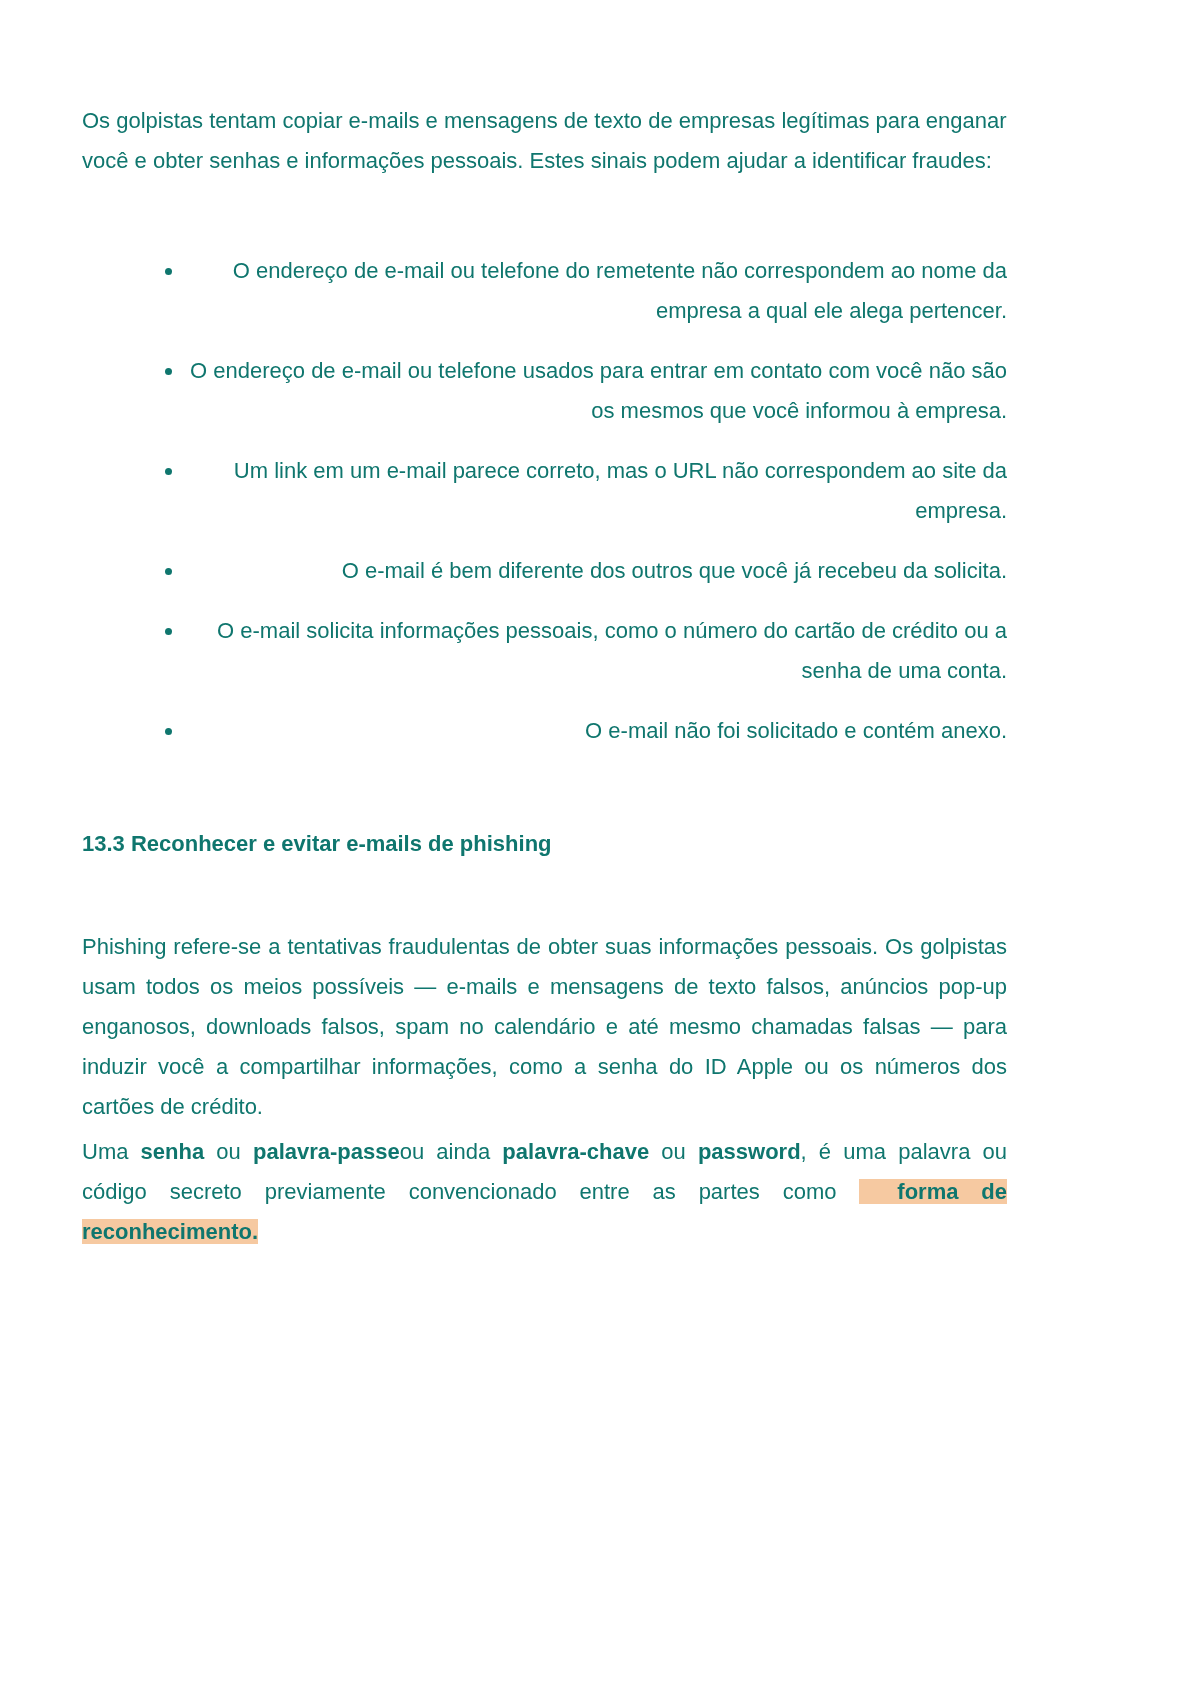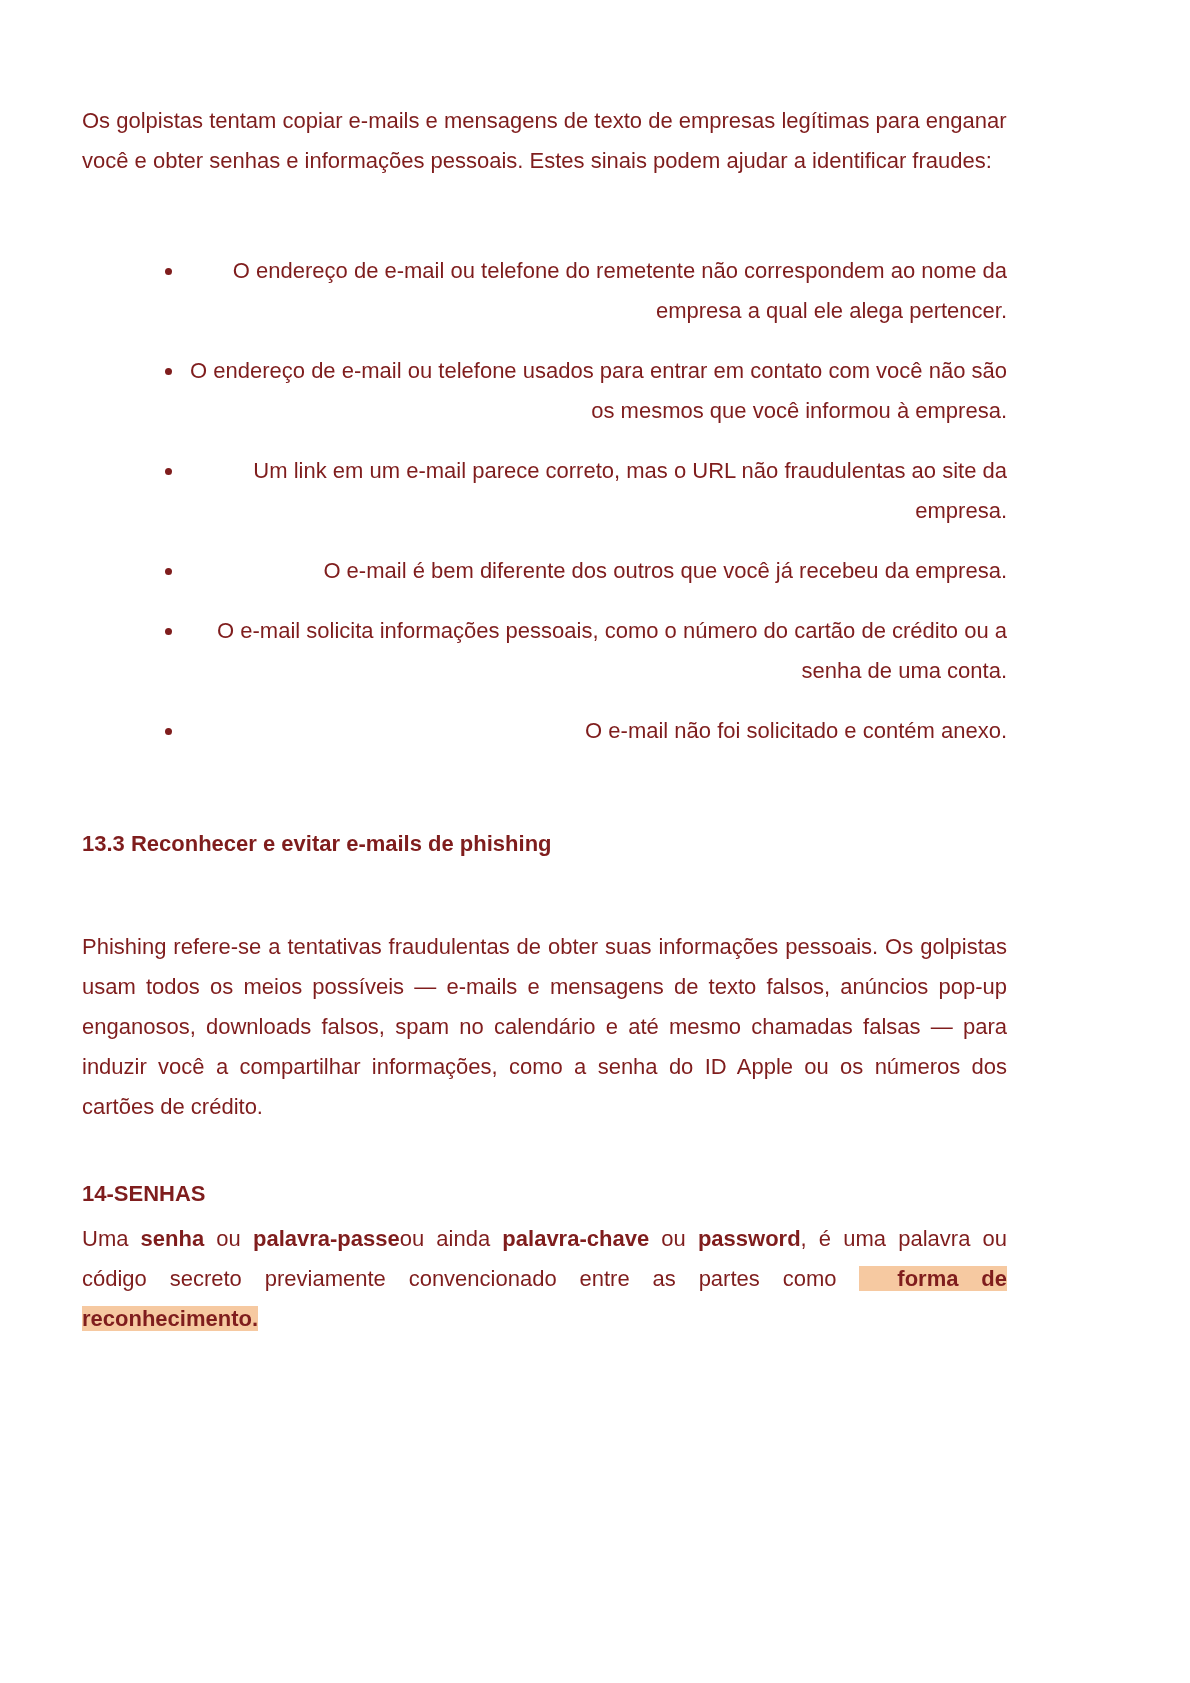"Os golpistas tentam copiar e-mails" .page { color: #7f1d1d -> #0f766e }
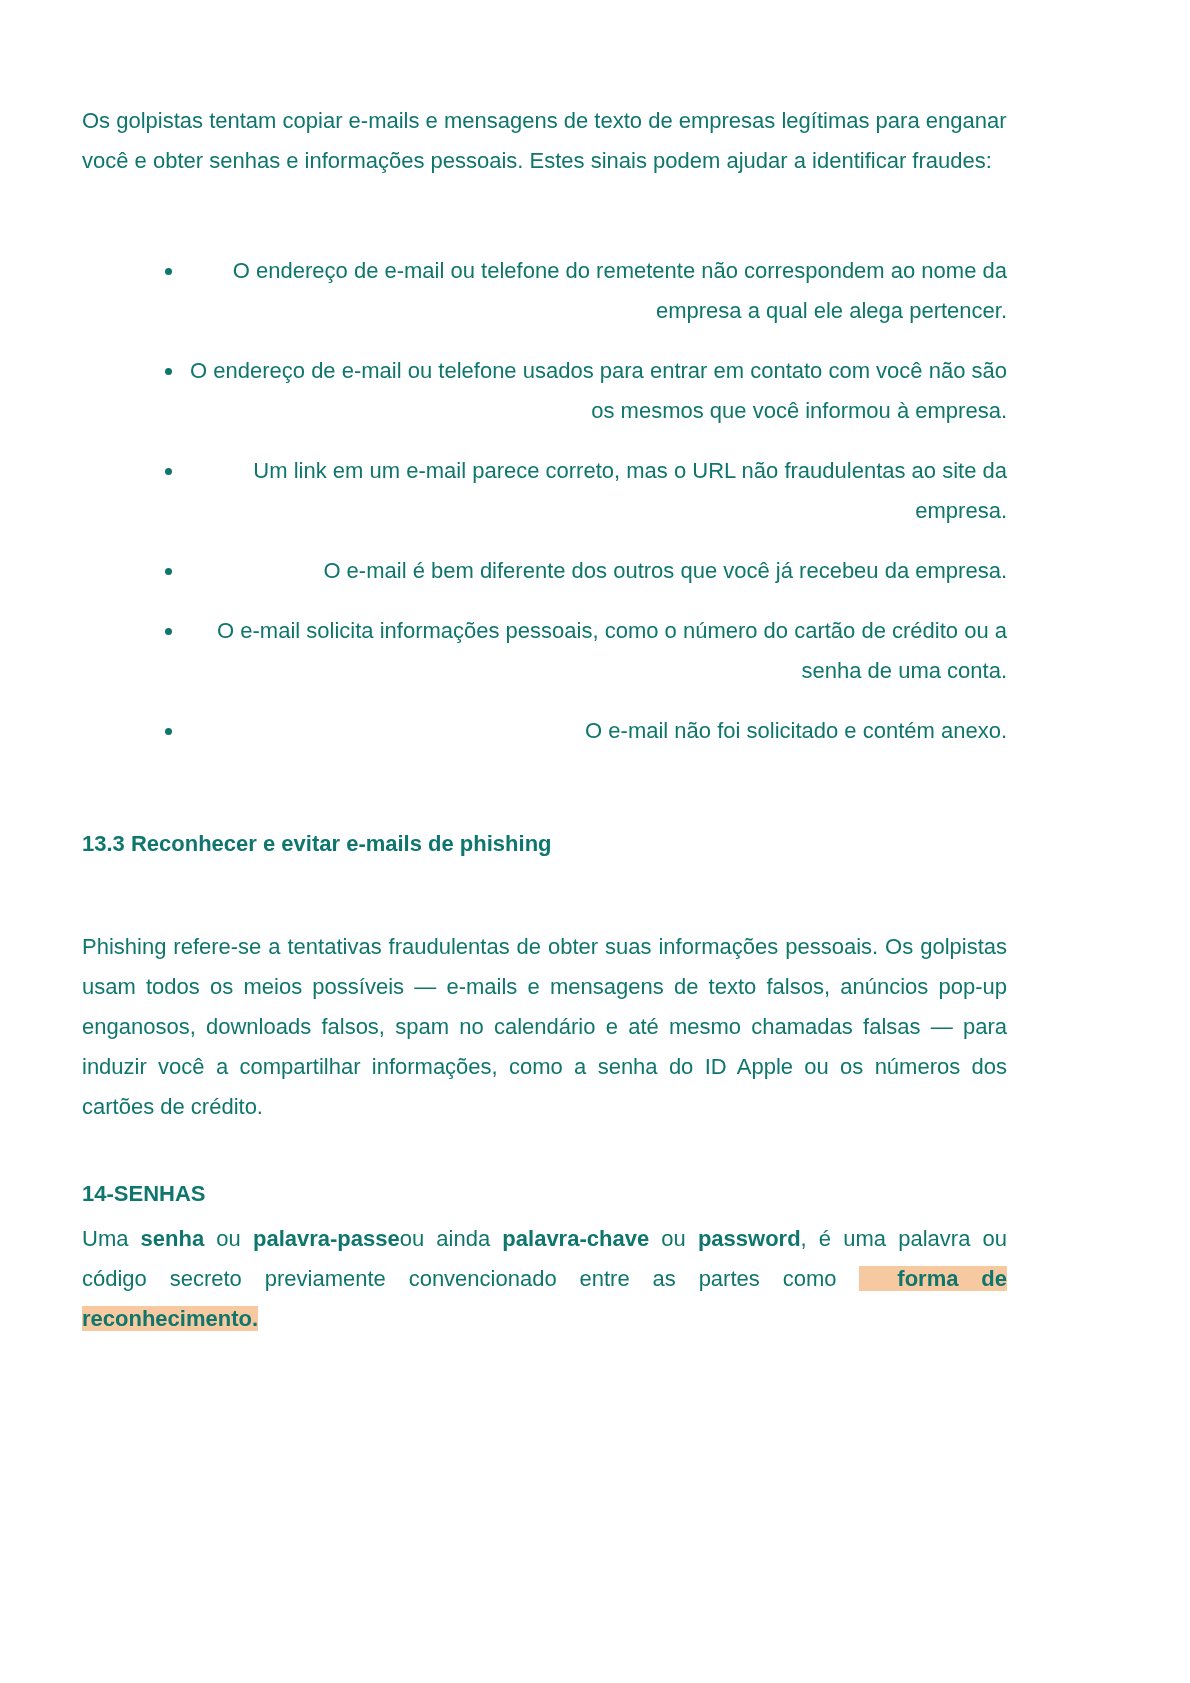"Um link em um e-mail" li { text: fraudulentas -> correspondem }
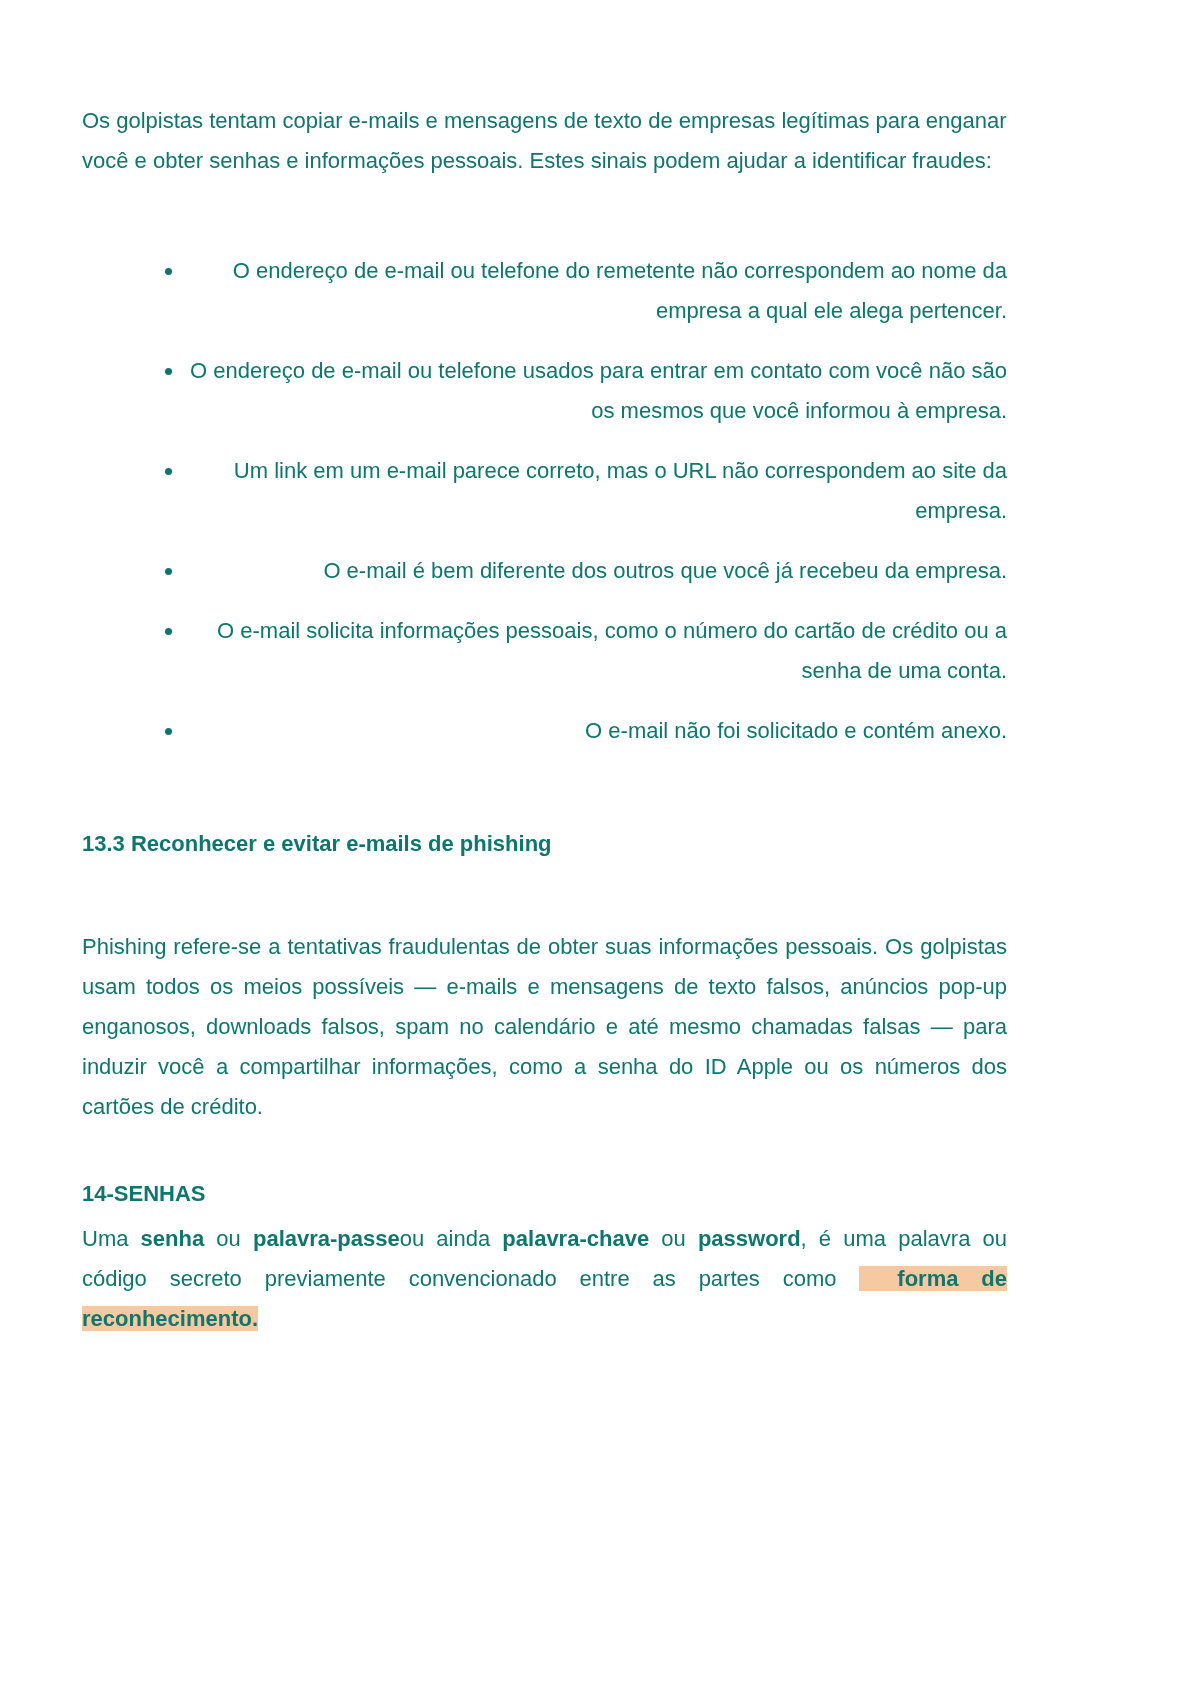"O e-mail é bem diferente" li { text: empresa -> solicita }
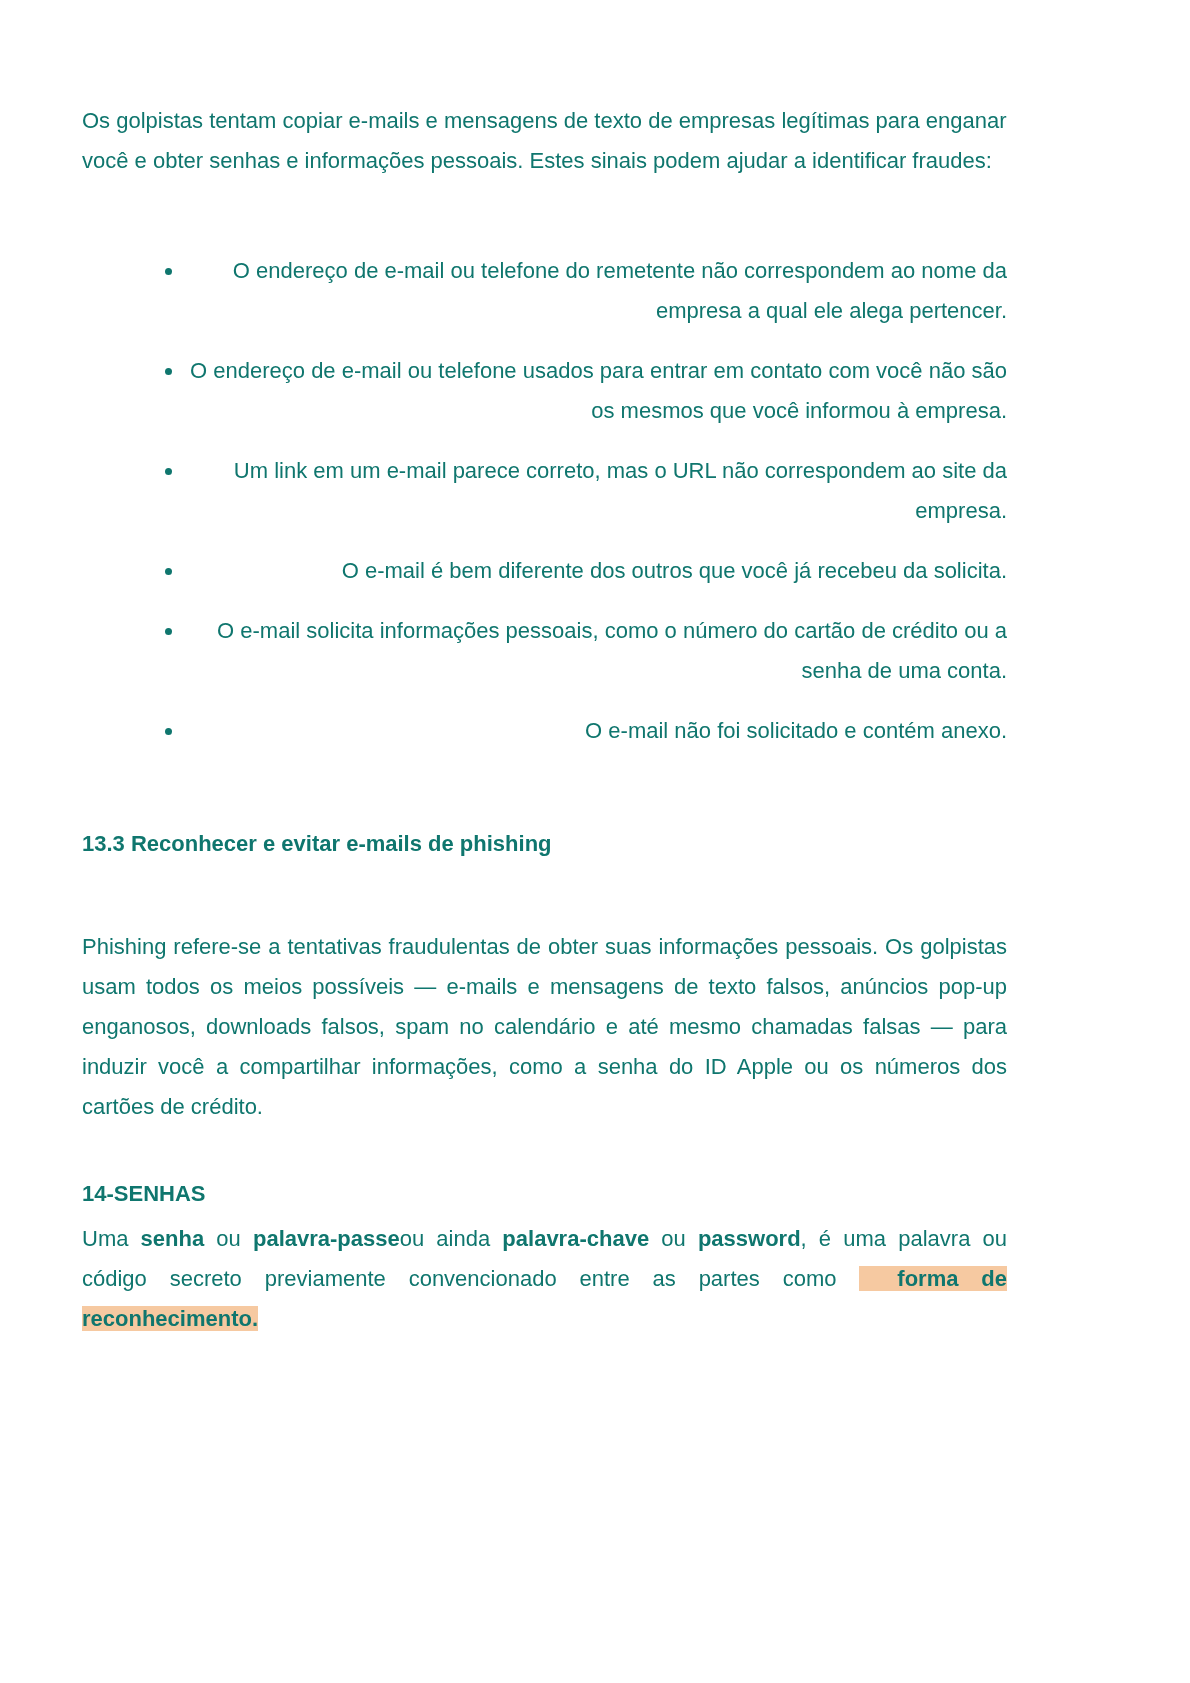"14-SENHAS" h2.doc-heading { html: <h2>14-SENHAS</h2> -> none }
